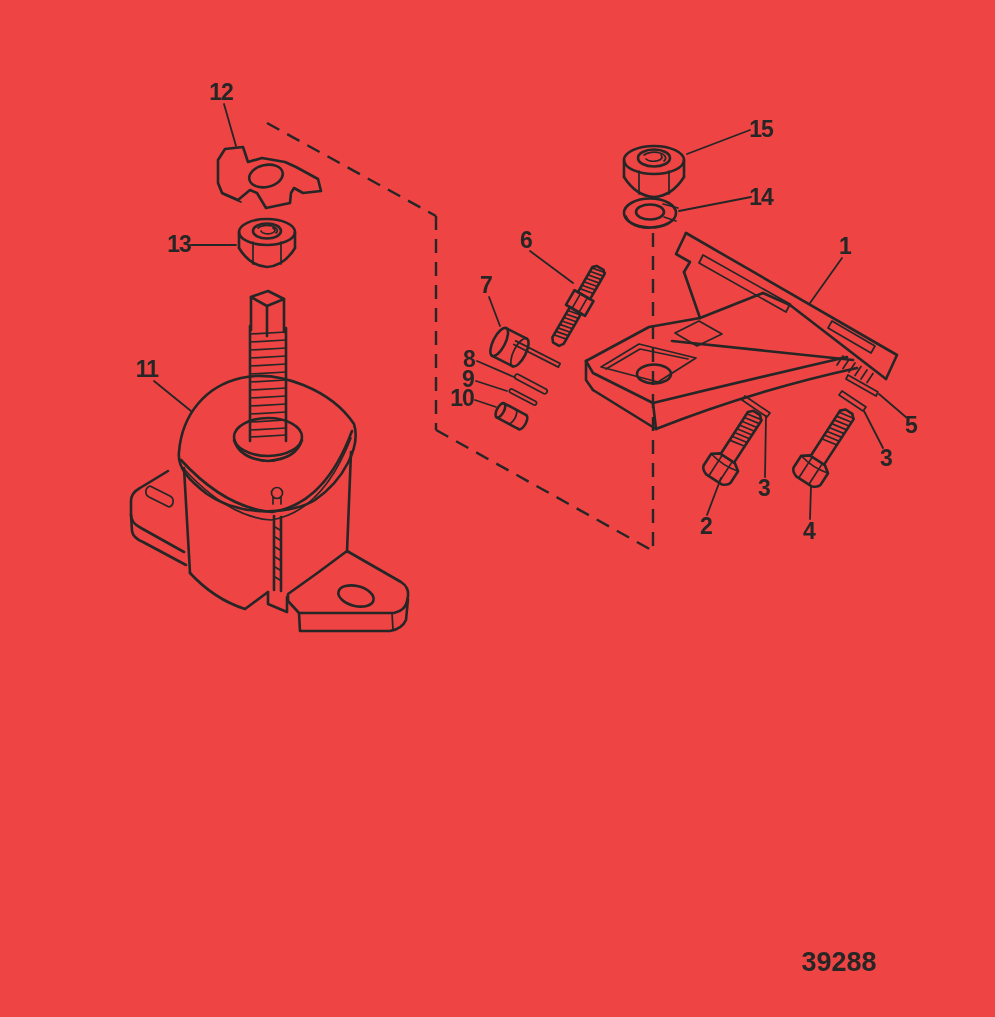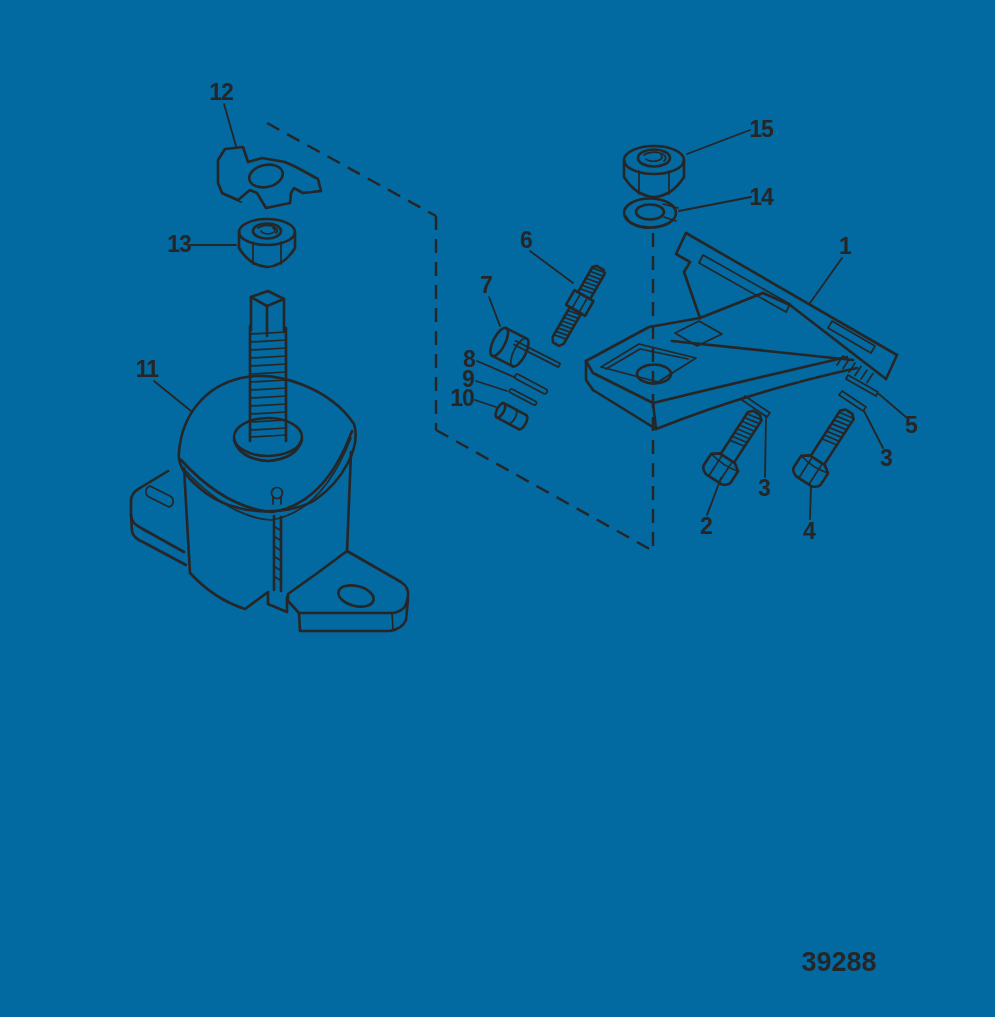"12" .stage { background: #0369a1 -> #ef4444 }
